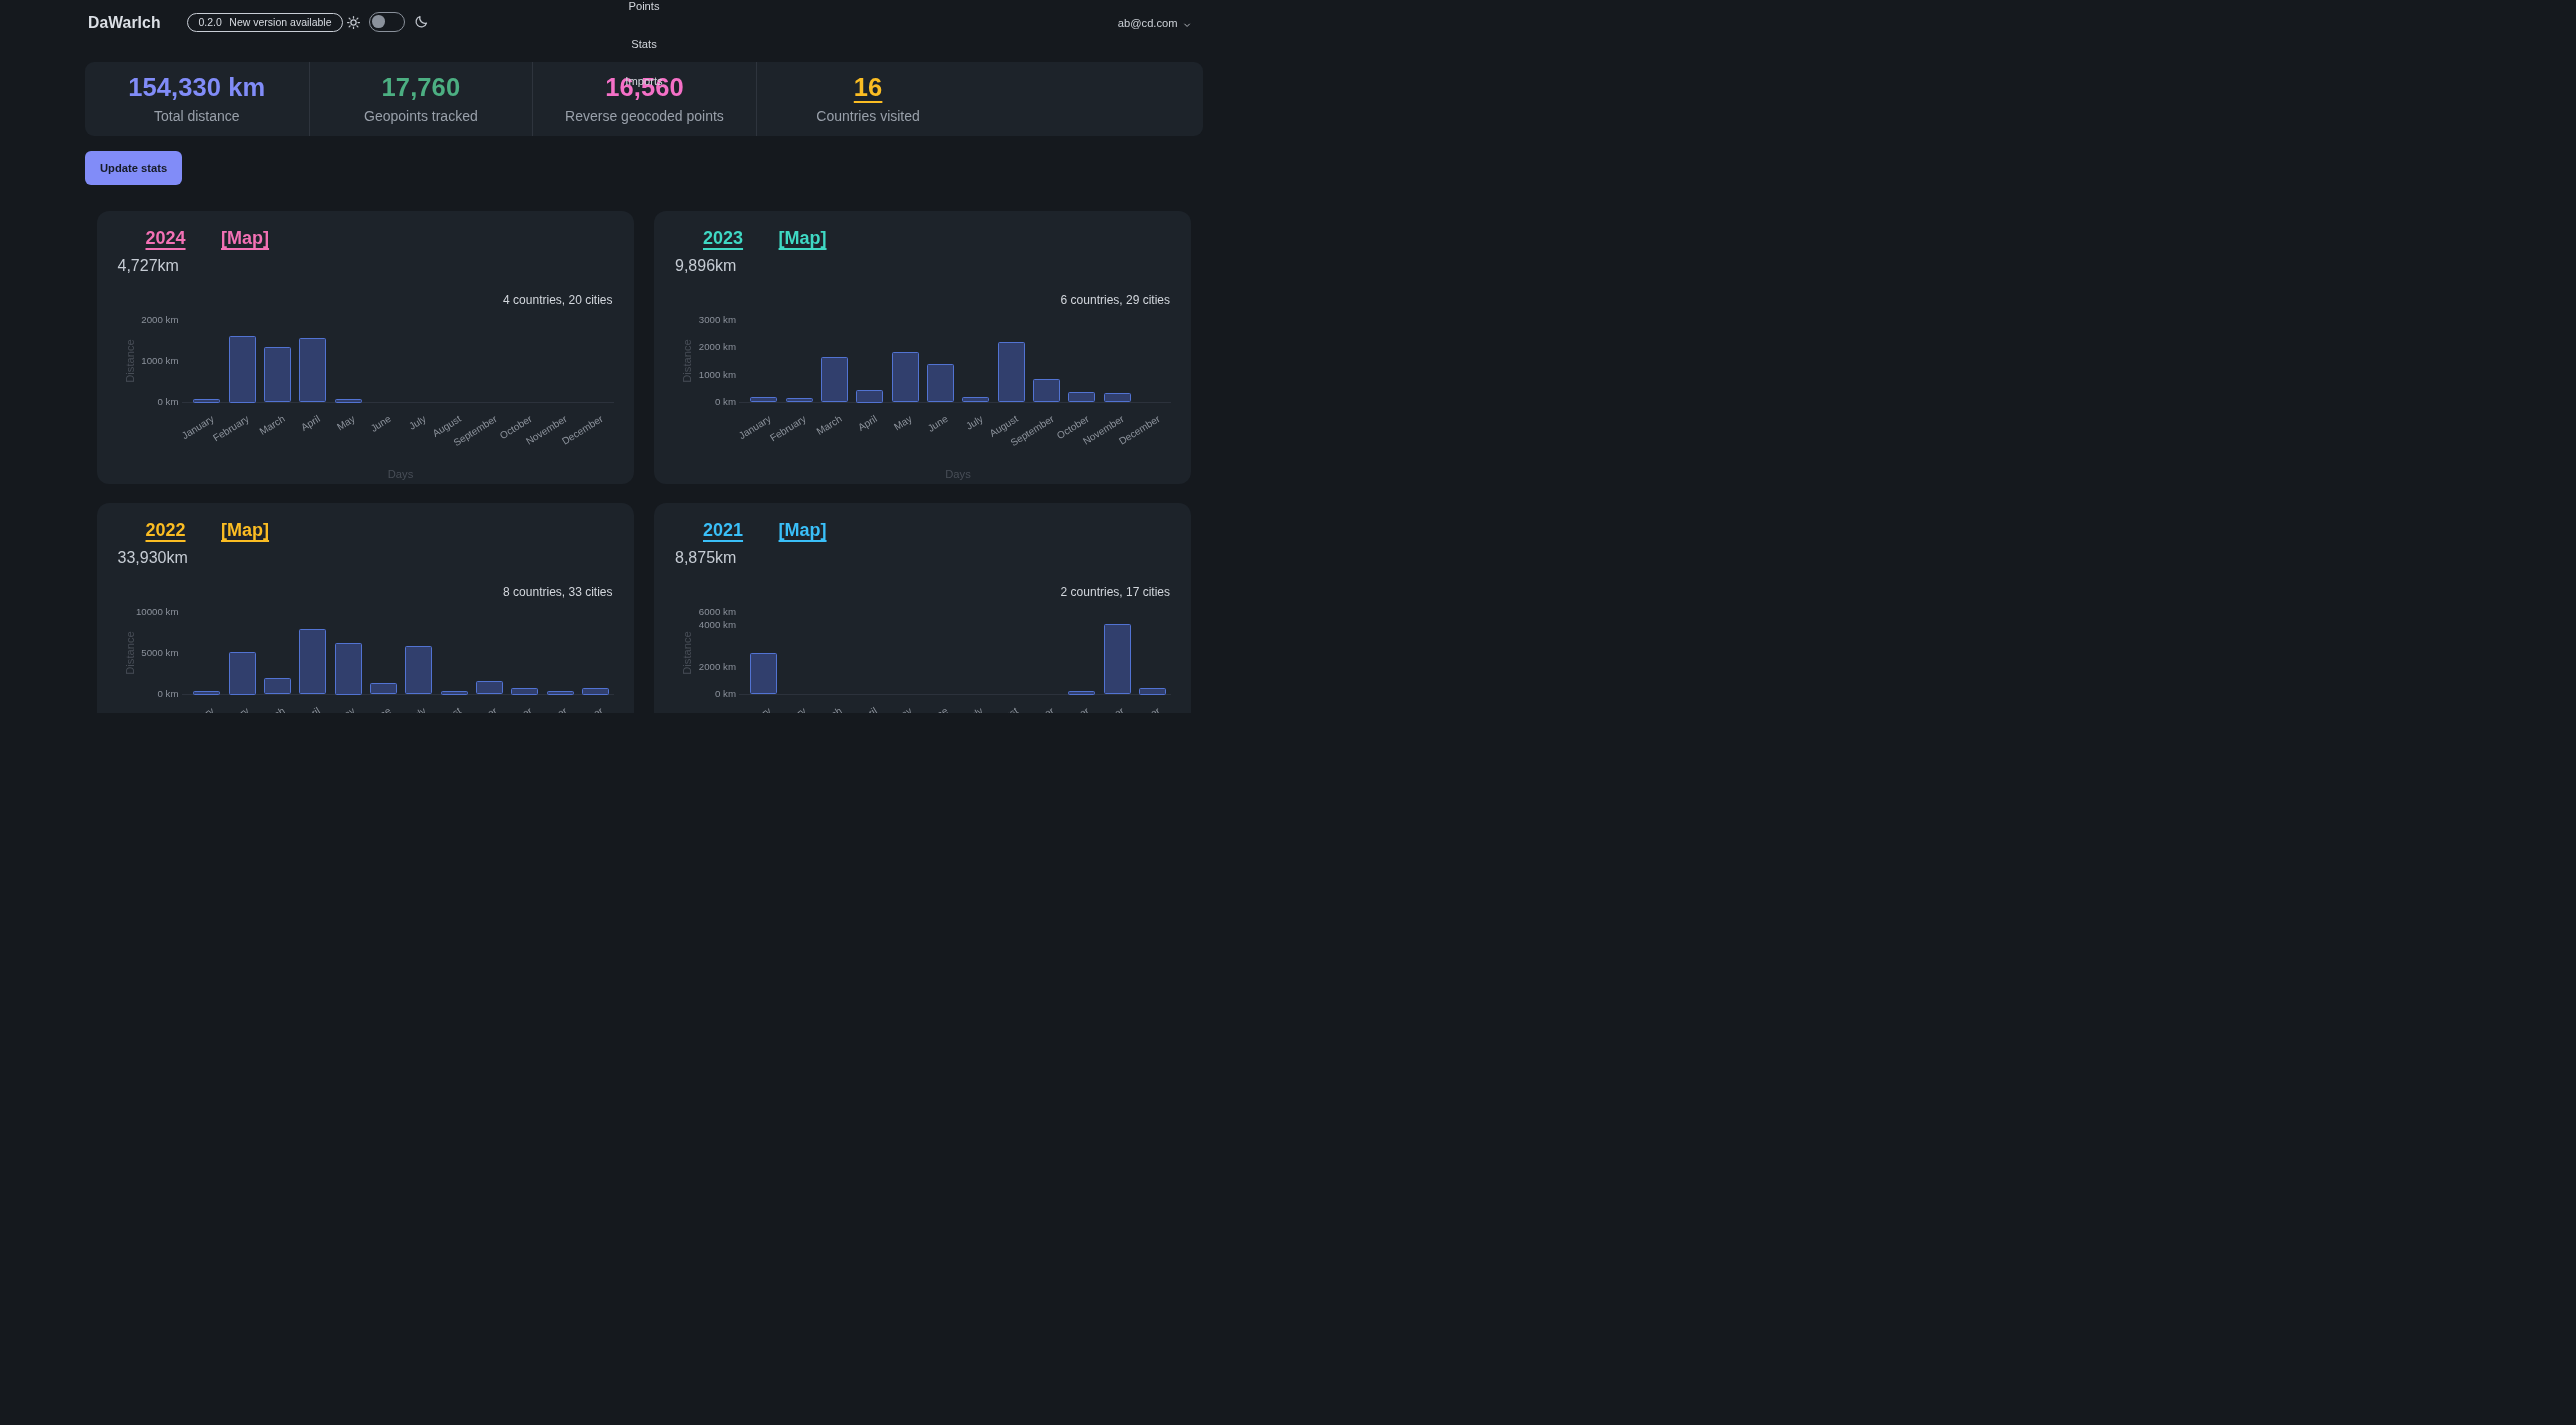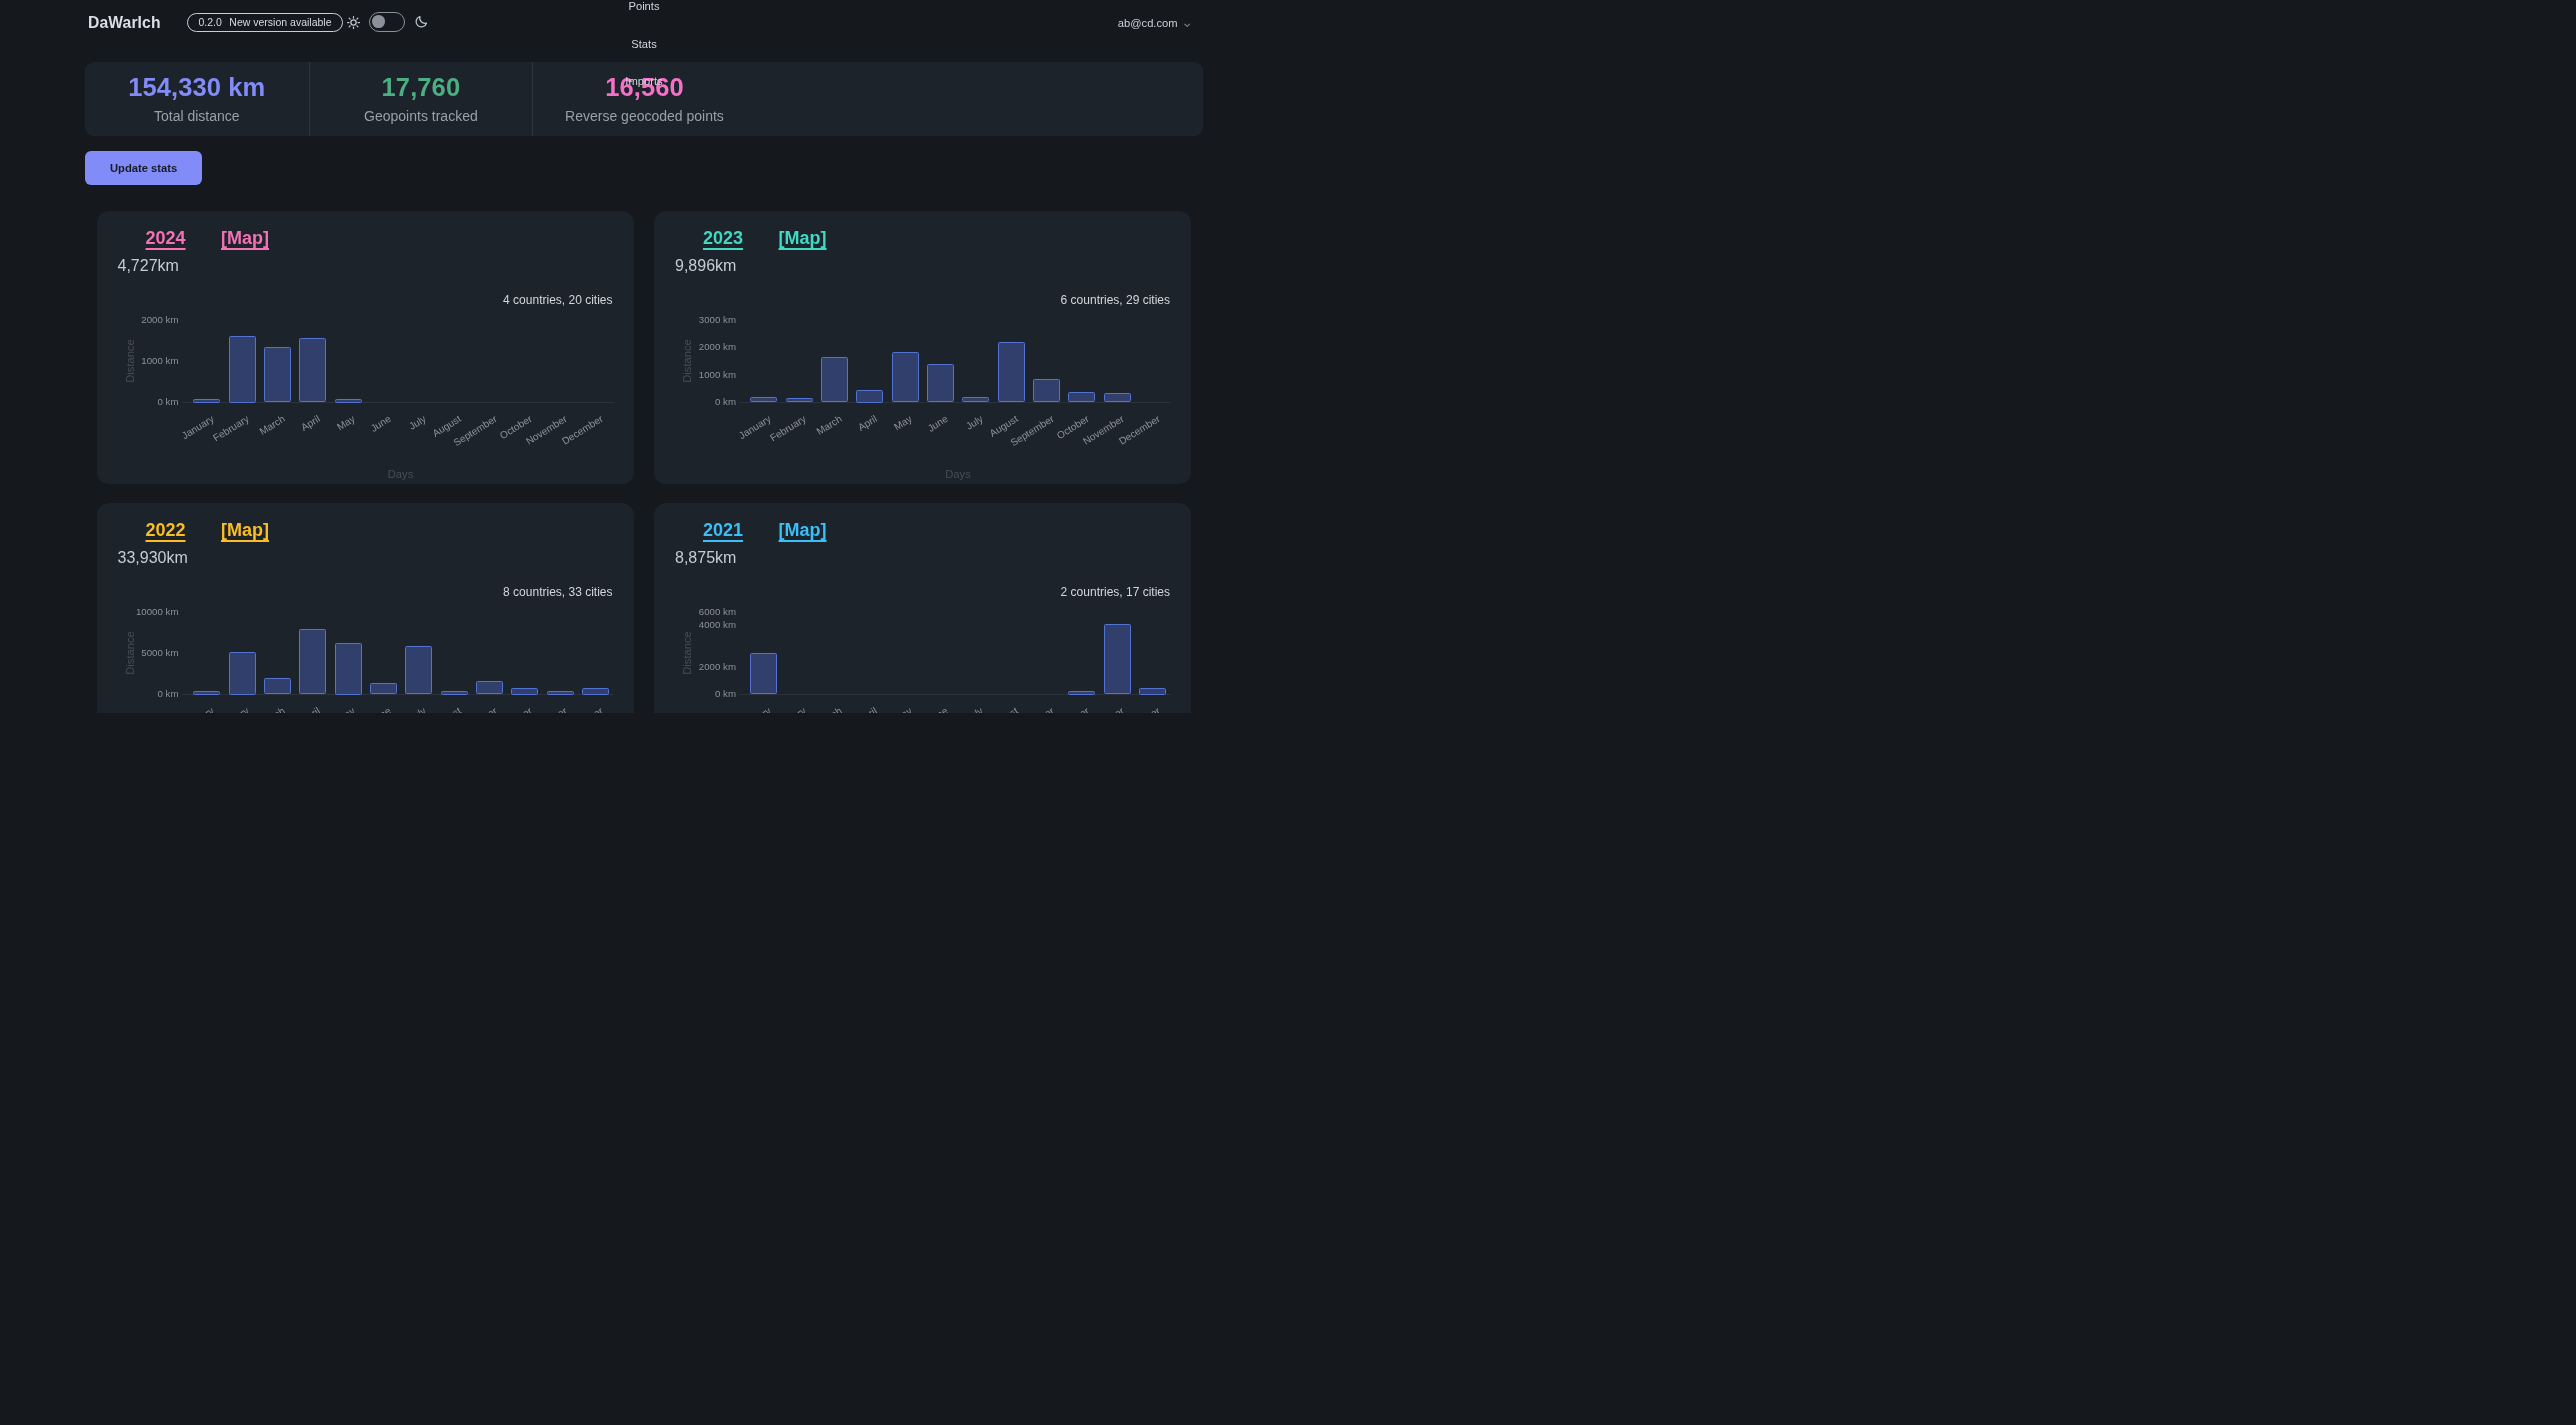"16" div.stat-cell { html: none -> <div> <div>16</div> <div>Countries visited</div> </div> }
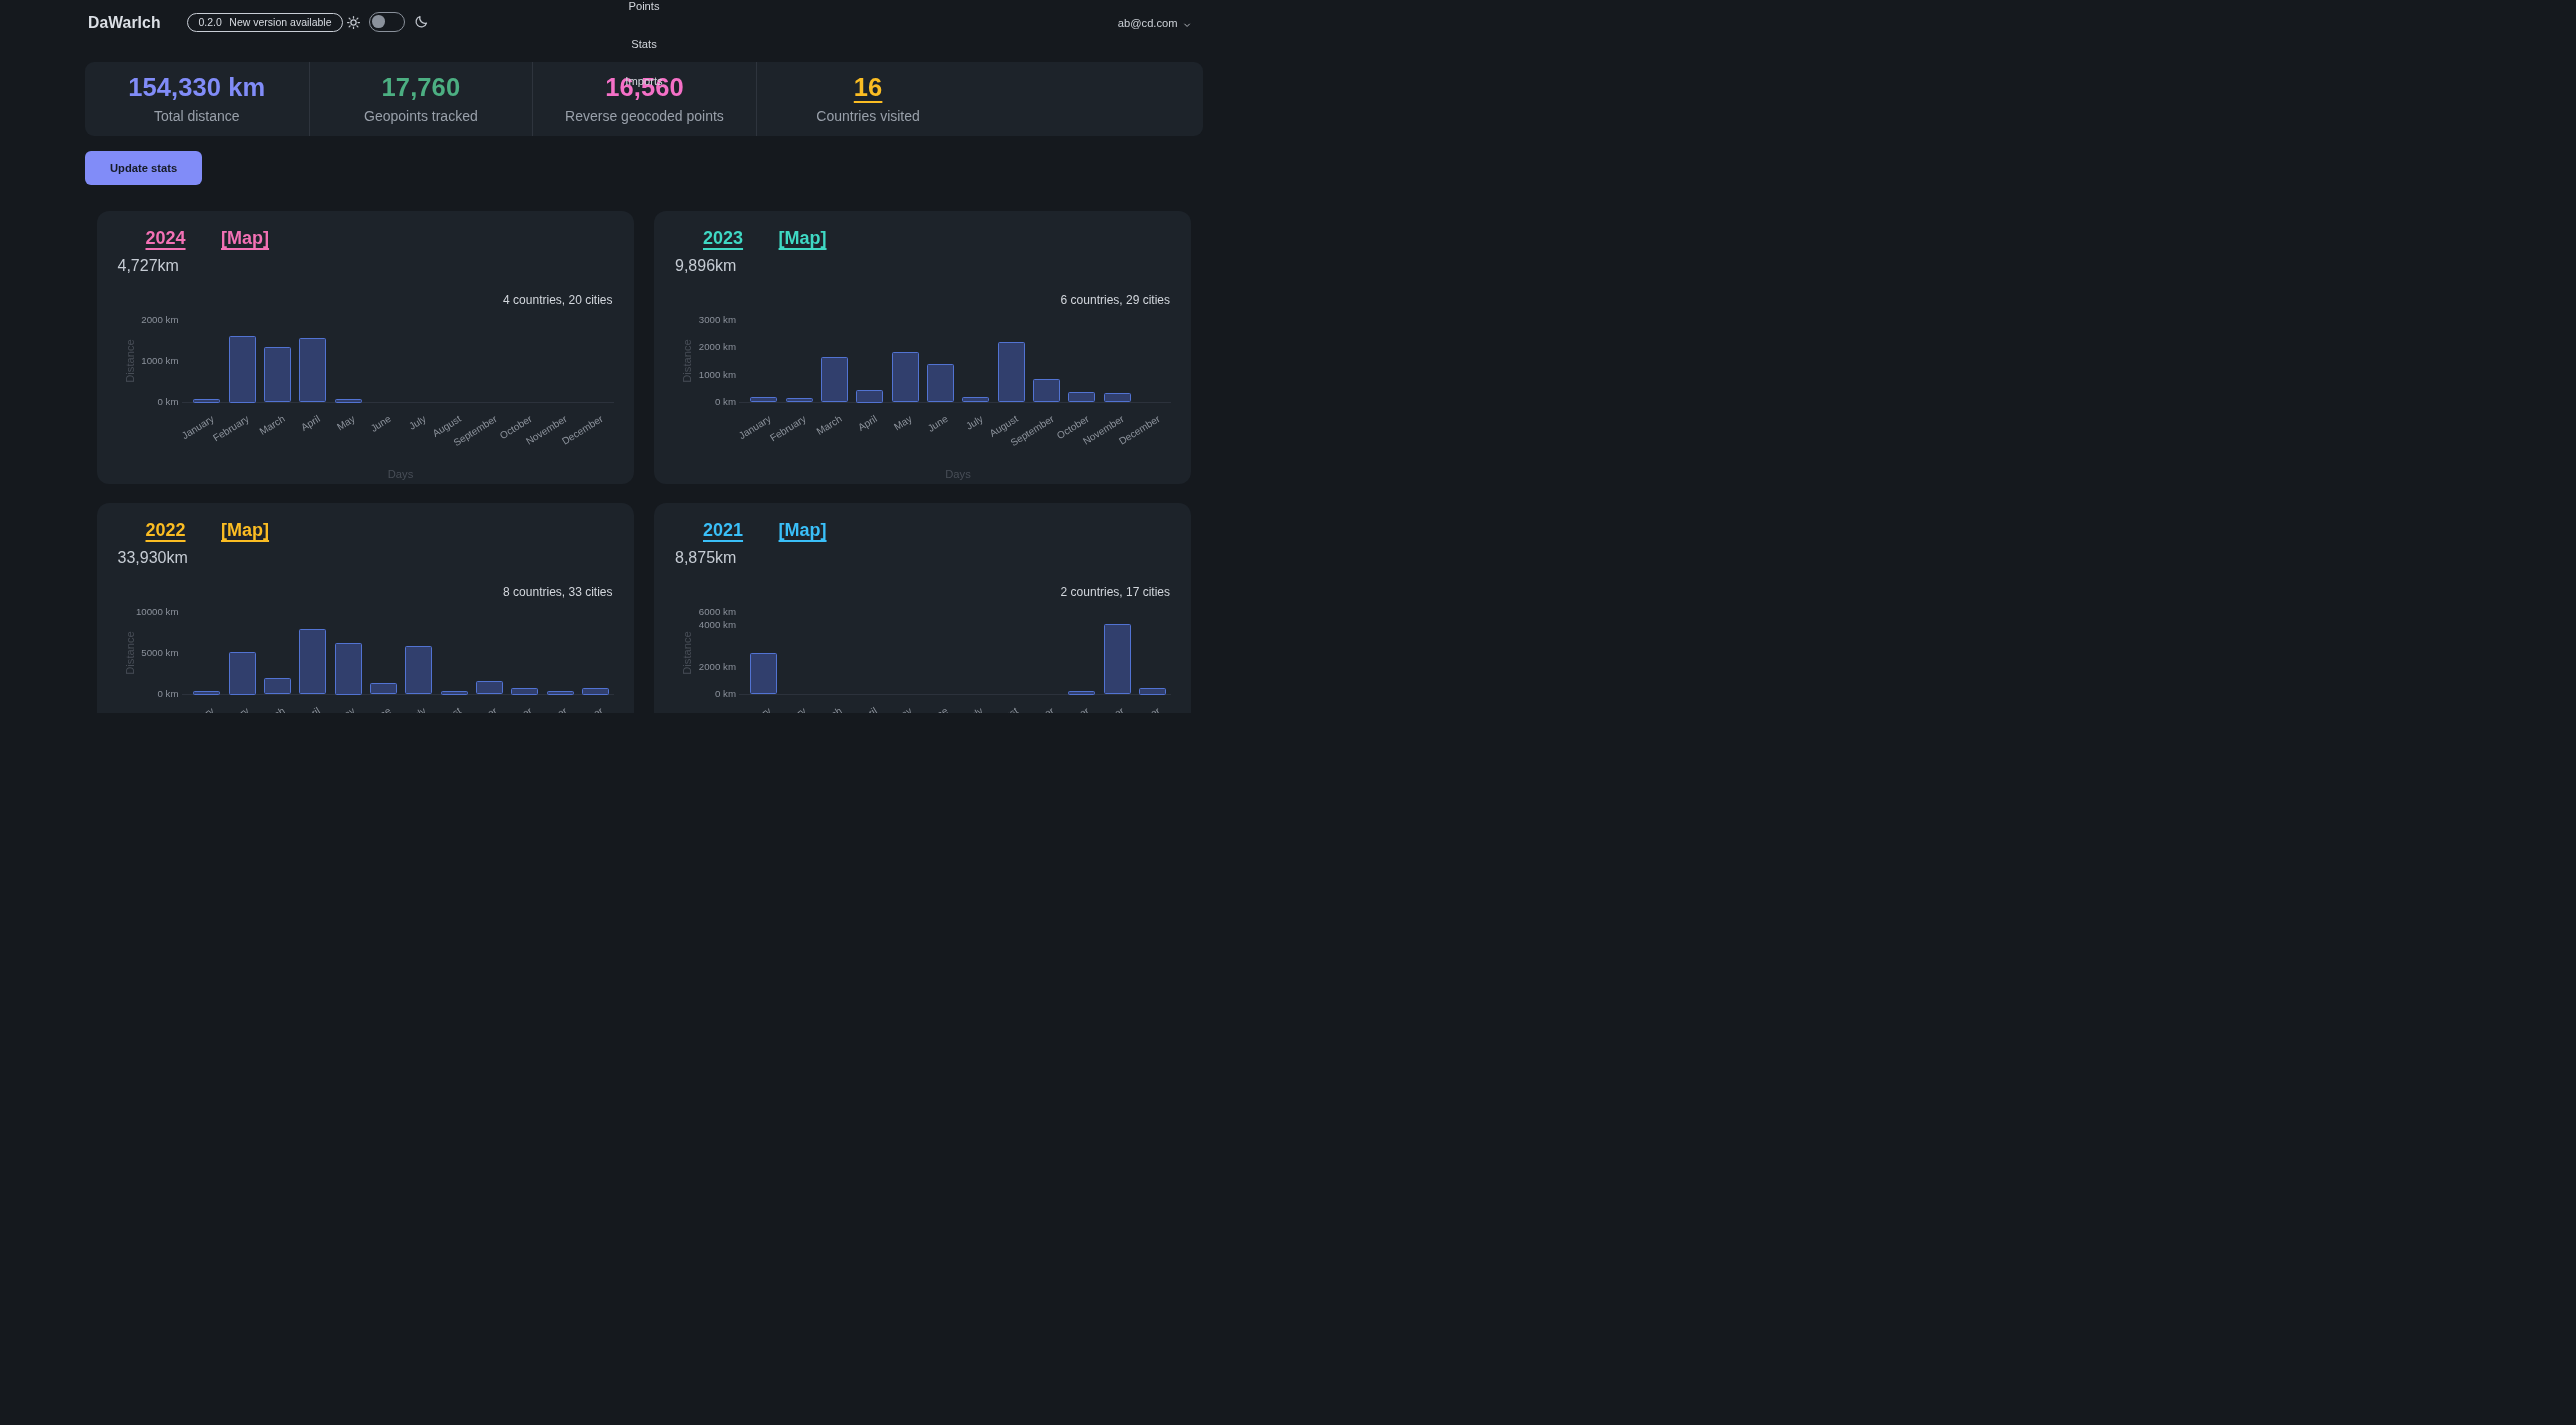"Update stats" .update-btn { padding: 0 25px -> 0 15px }
